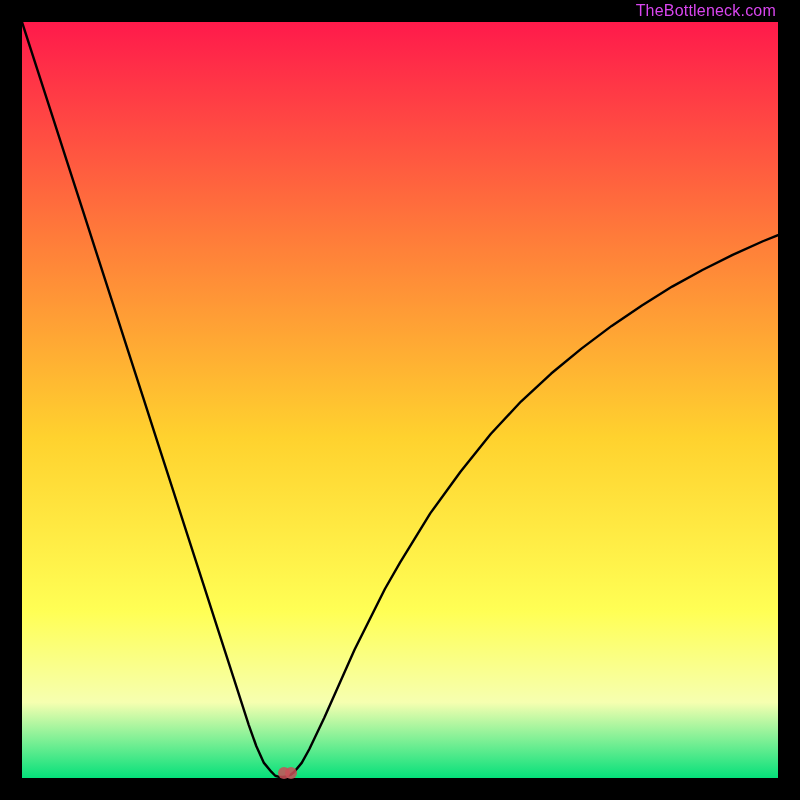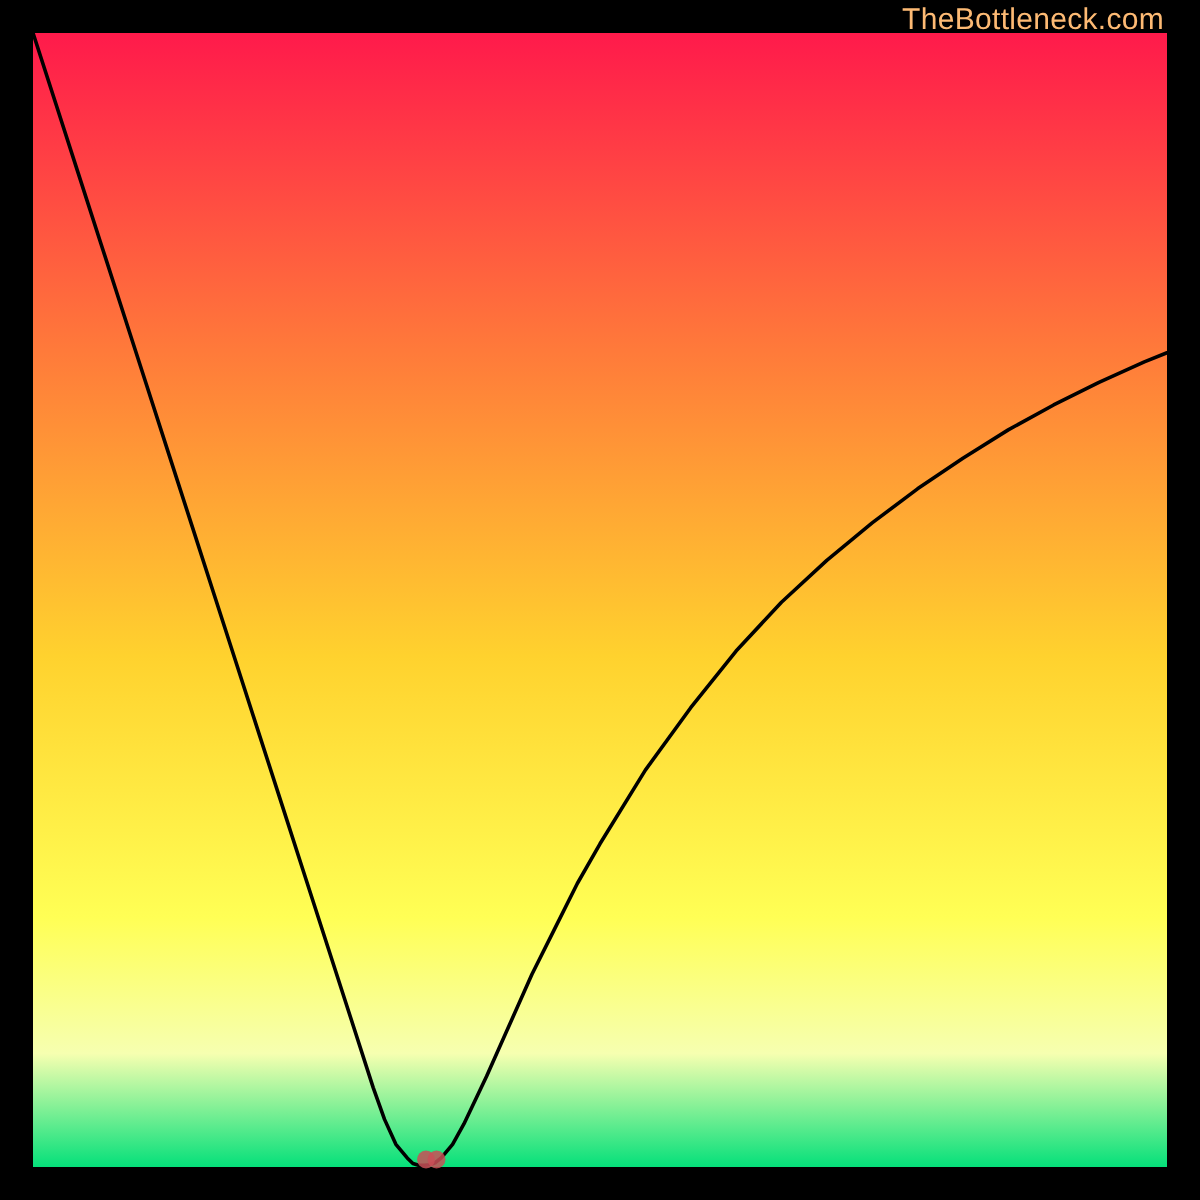"TheBottleneck.com" .watermark { color: #fdba74 -> #d946ef; font-size: 20px -> 16px }
